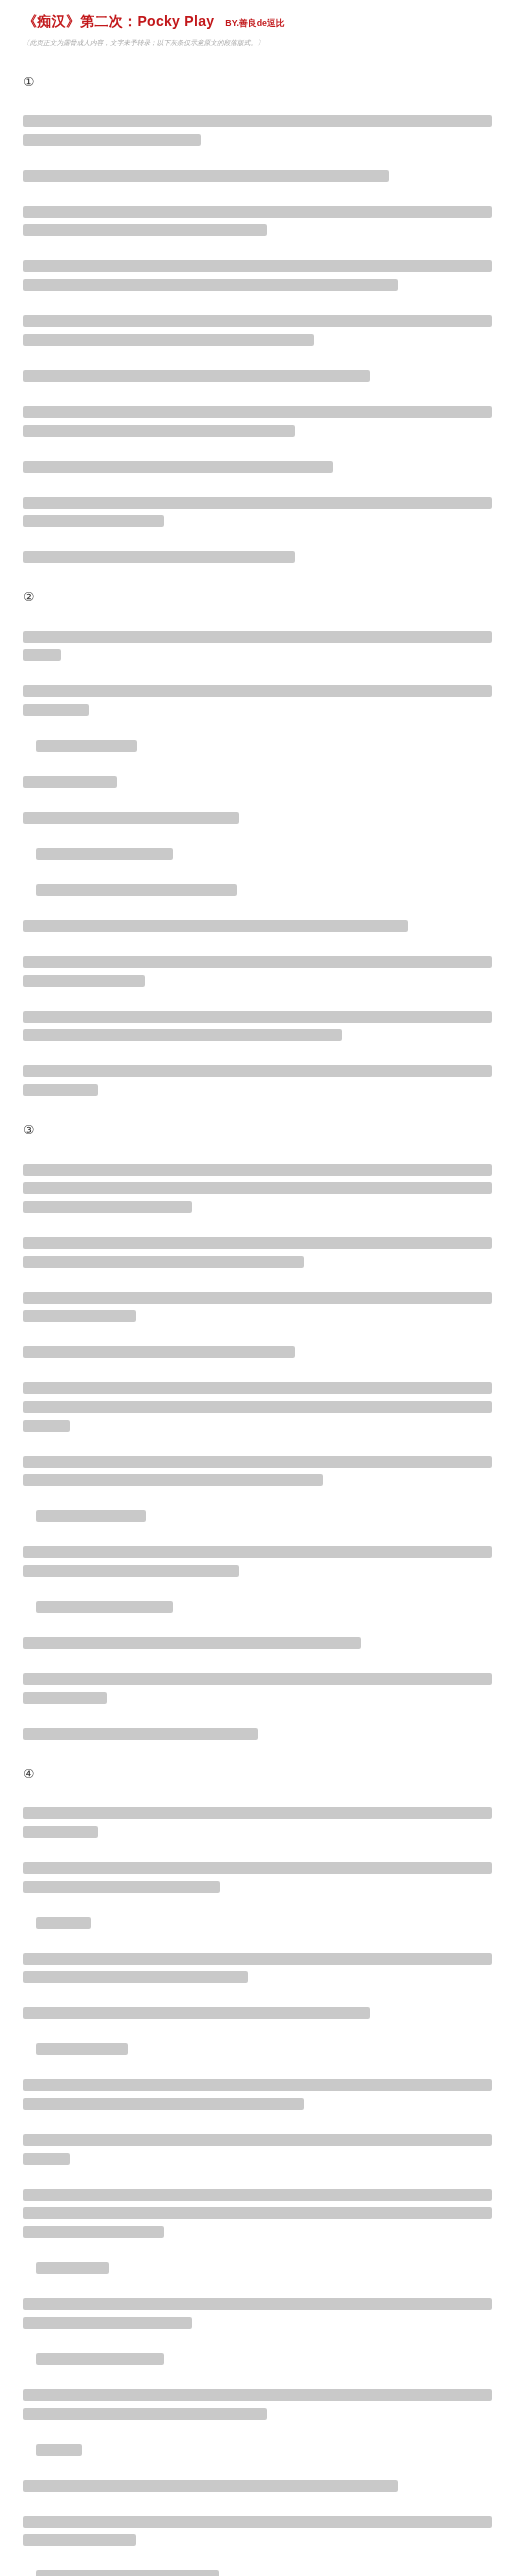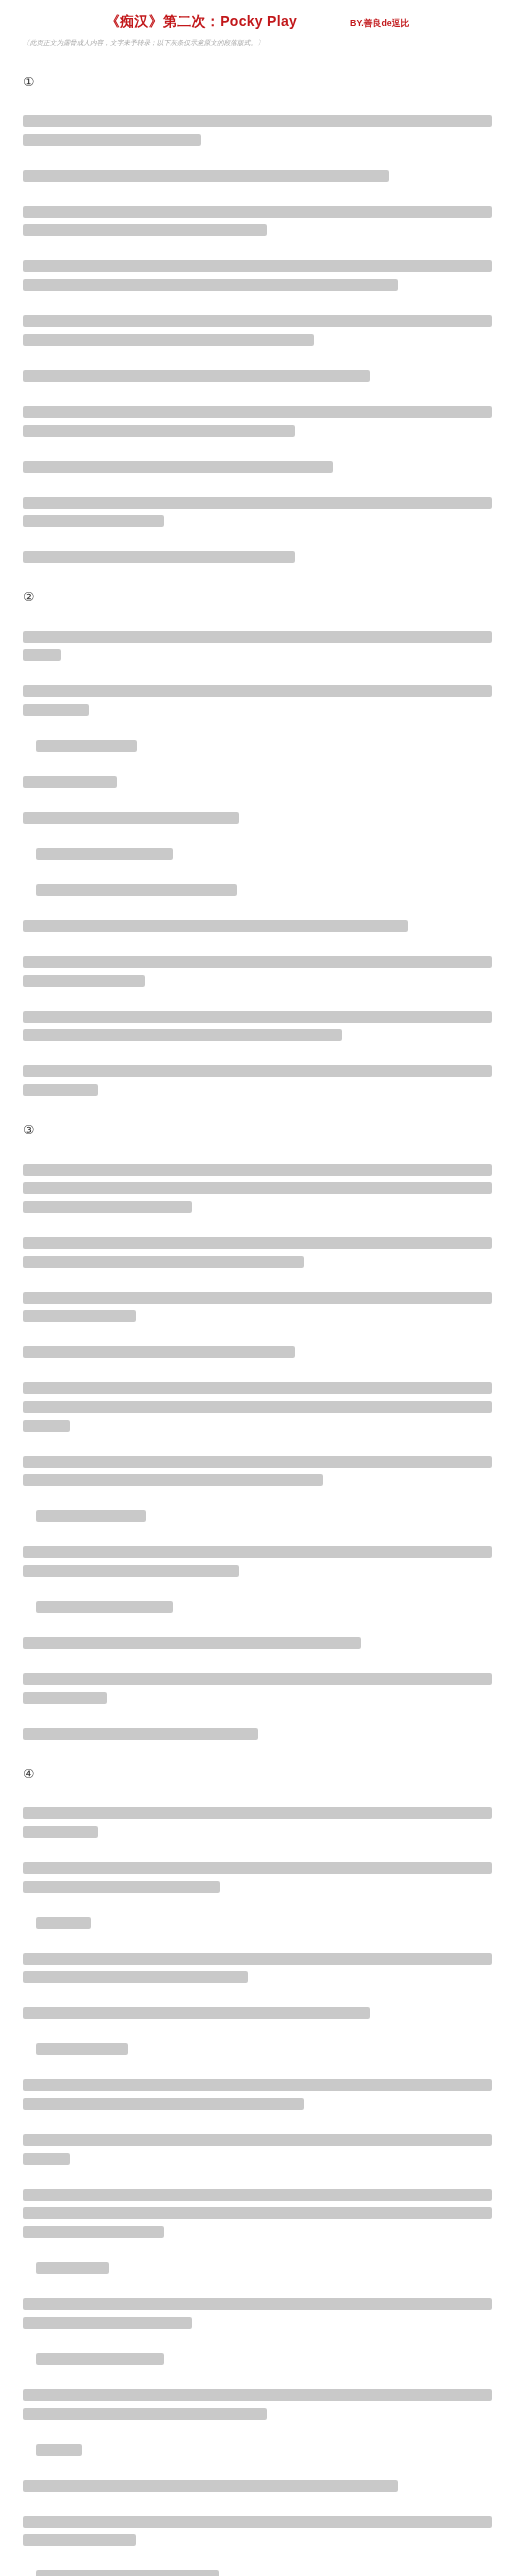"《痴汉》第二次：Pocky Play" .header-row { gap: 23px -> 11px; justify-content: center -> none }
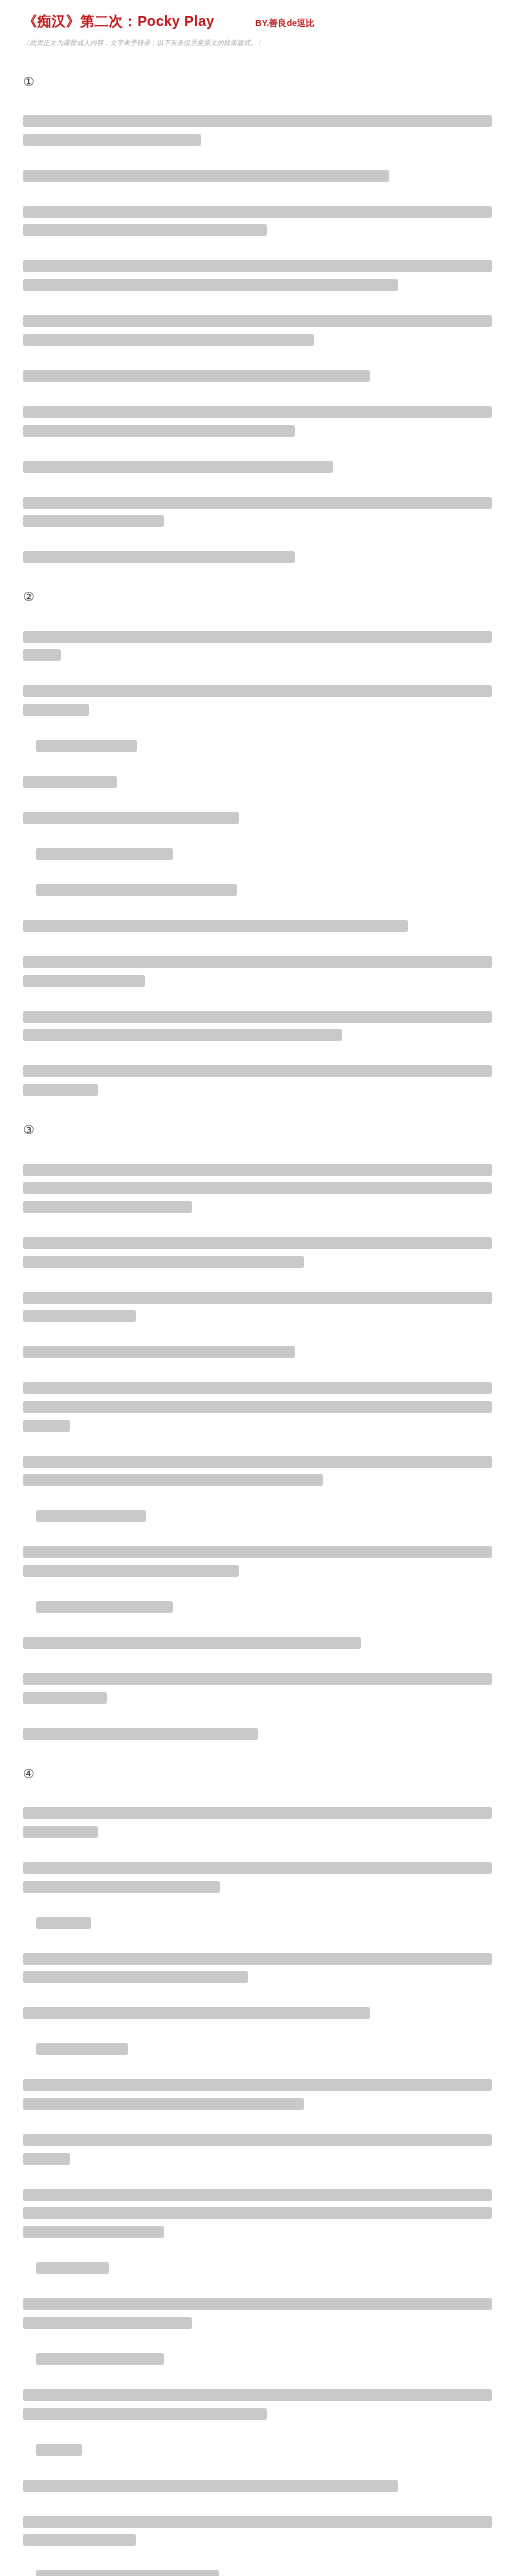"BY.善良de逗比" span.byline { margin-left: 30px -> none }
